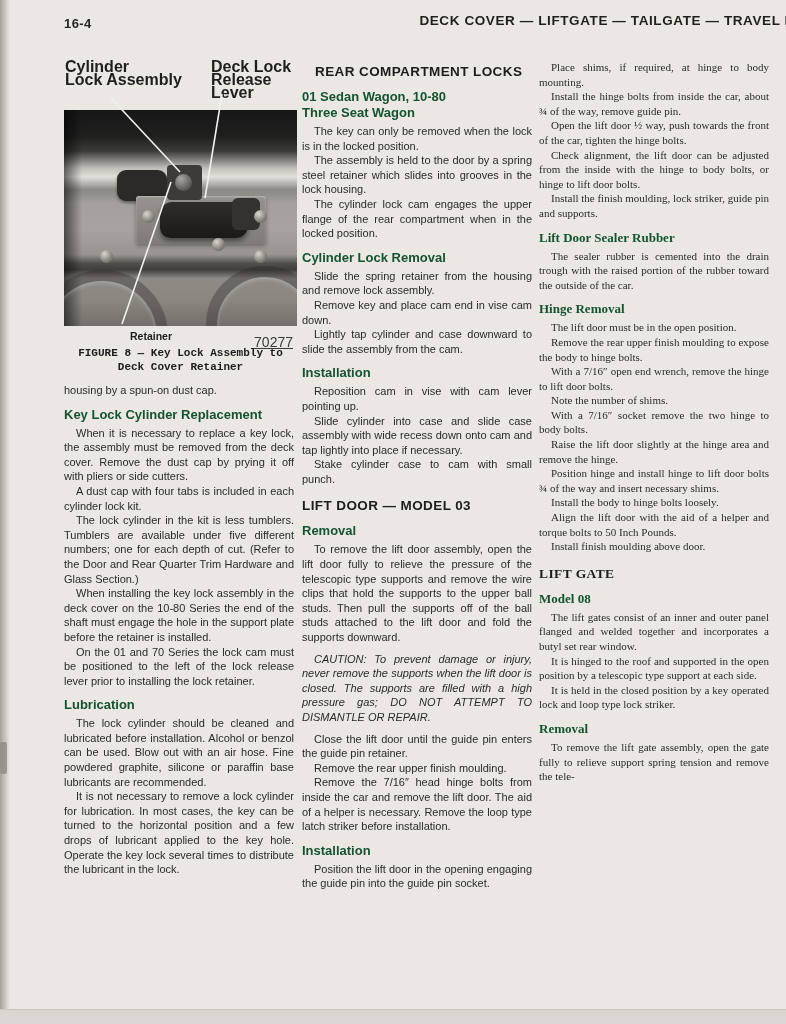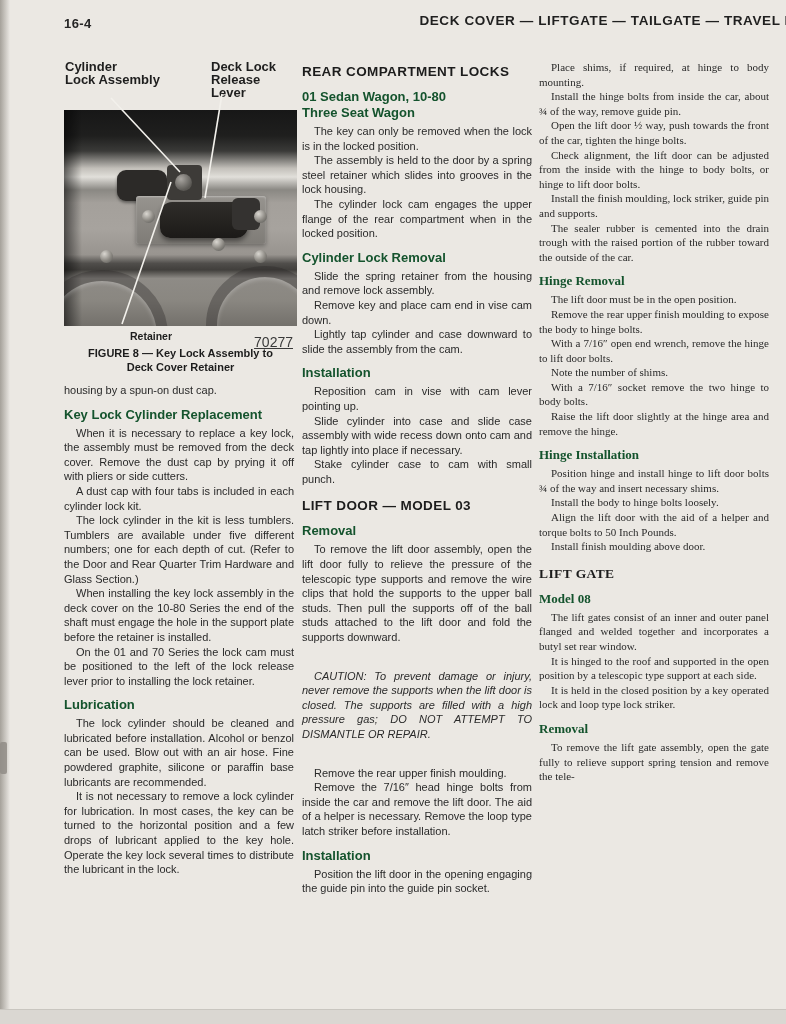"Cylinder" .fig-label { font-size: 13px -> 16px }
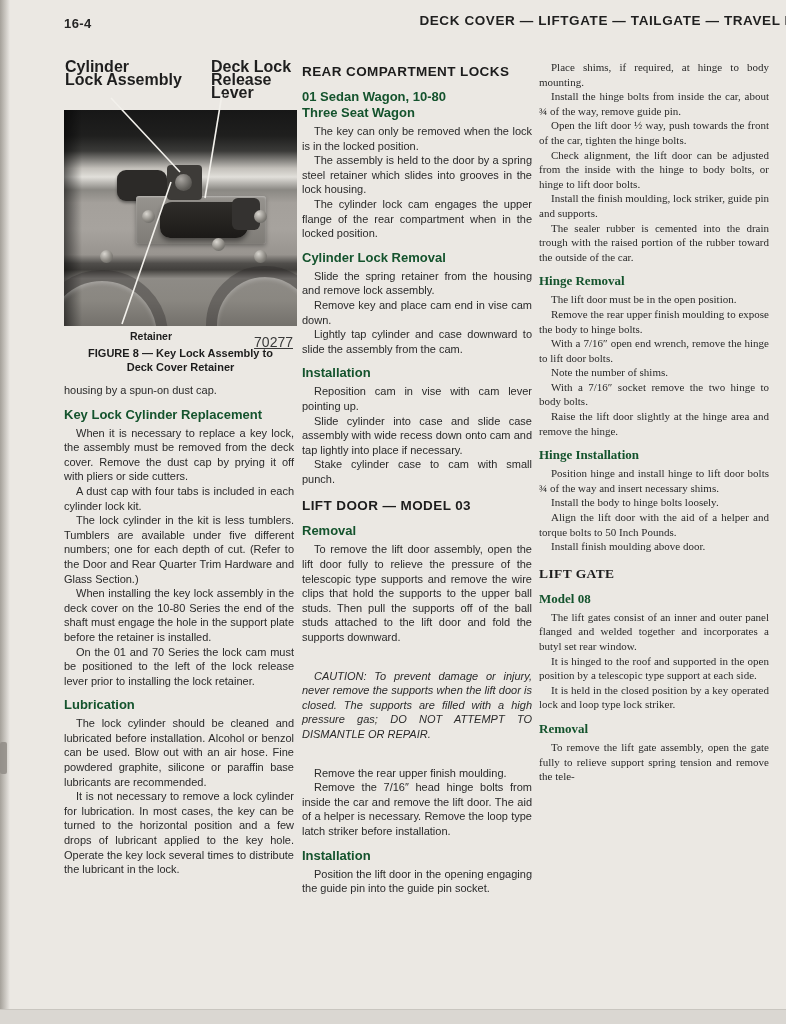"REAR COMPARTMENT LOCKS" .col .h1:first-child,.col .h2:first-child { margin-left: none -> 13px }
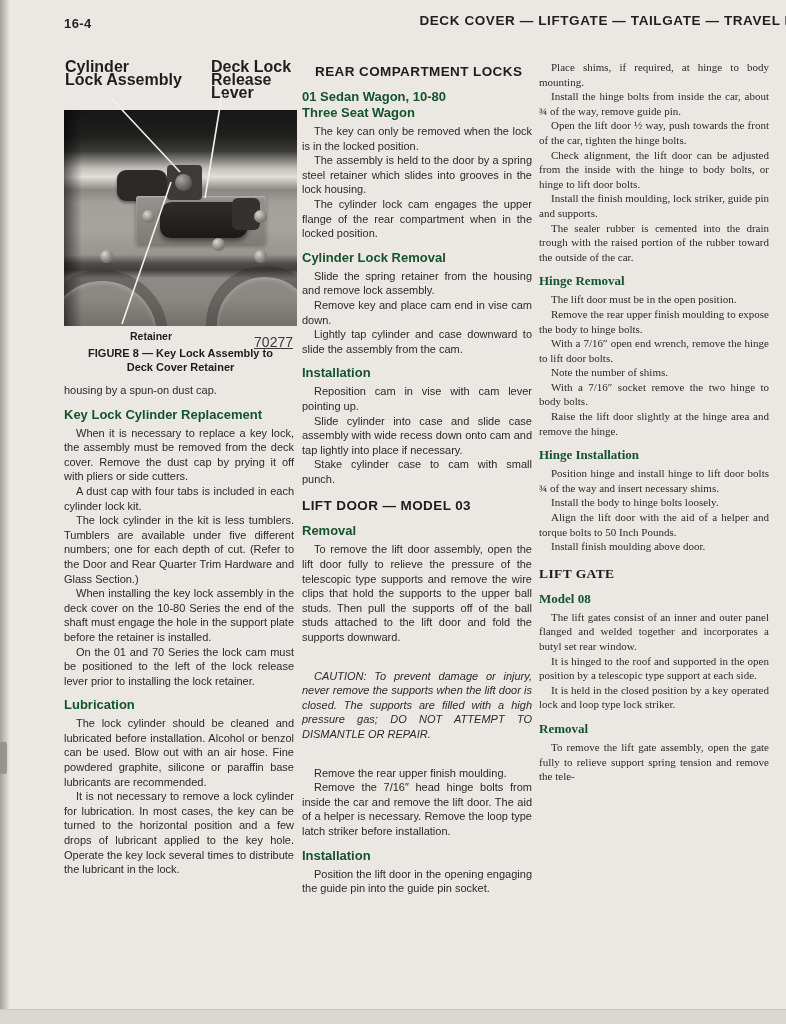"Lift Door Sealer Rubber" div.blk { html: none -> <div>Lift Door Sealer Rubber</div> }
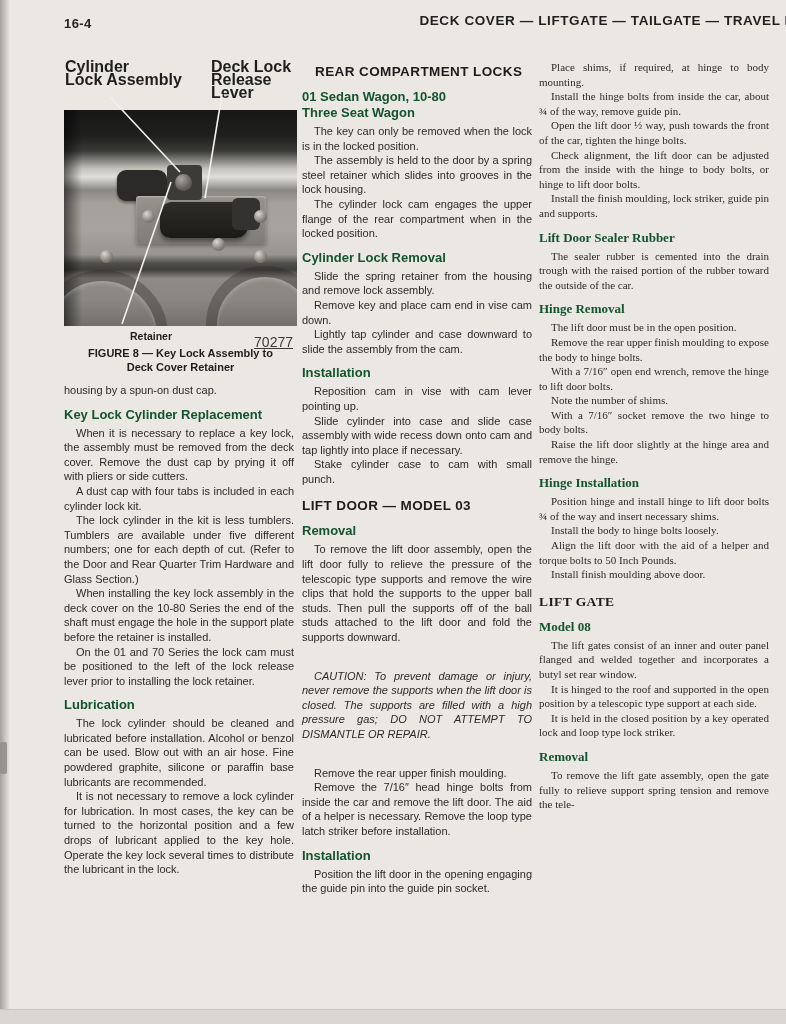"FIGURE 8 — Key Lock" .fig-caption { font-family: none -> Liberation Mono, monospace }
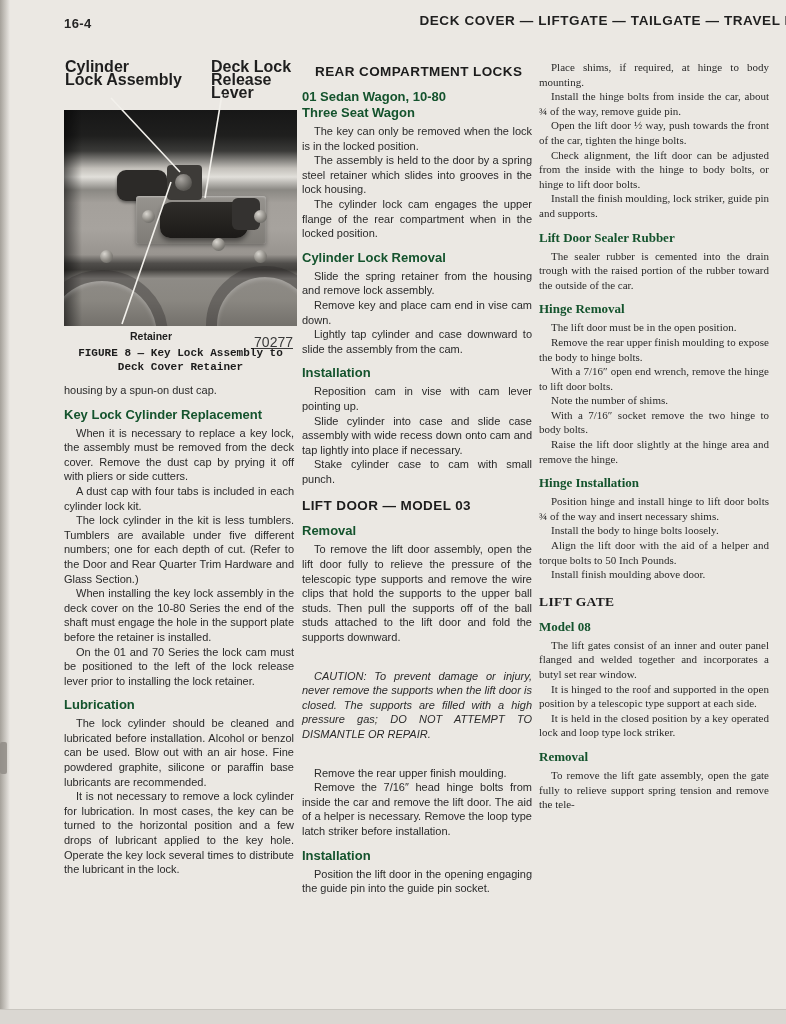"Hinge Installation" div.blk { html: <div>Hinge Installation</div> -> none }
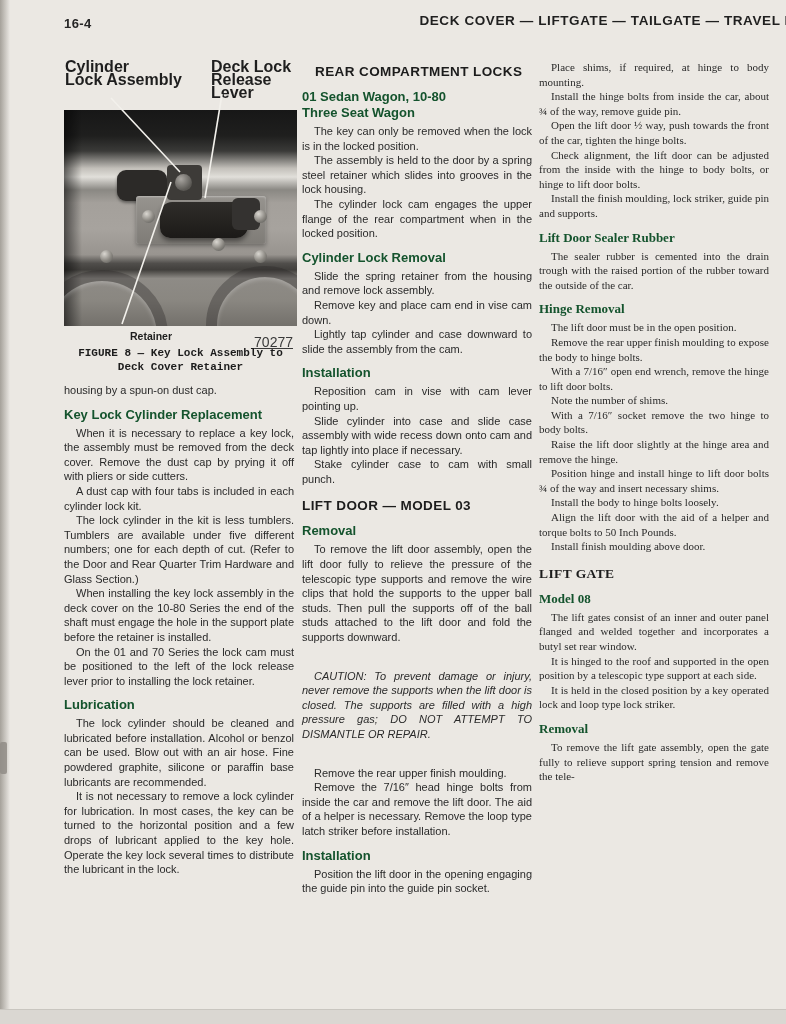"CAUTION: To prevent damage or" .caution { margin: 24px 0 -> 7px 0 }
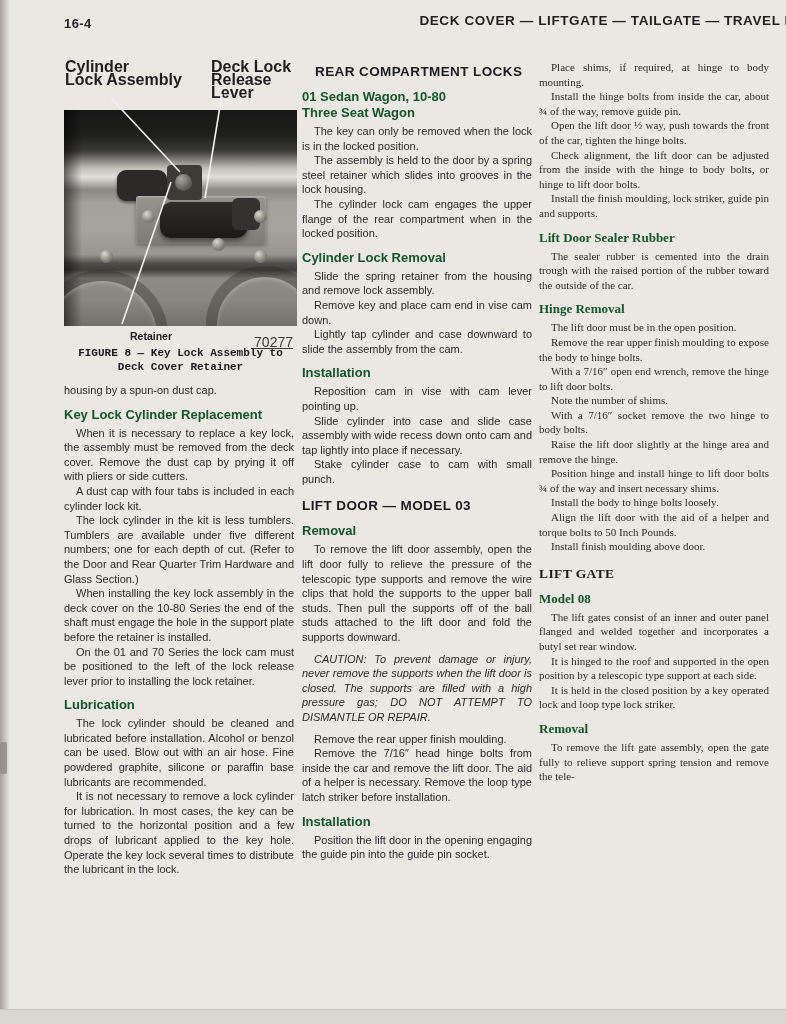"Close the lift door until" div.blk { html: none -> <div>Close the lift door until the guide pin enters the guide pin retainer.</div> }
